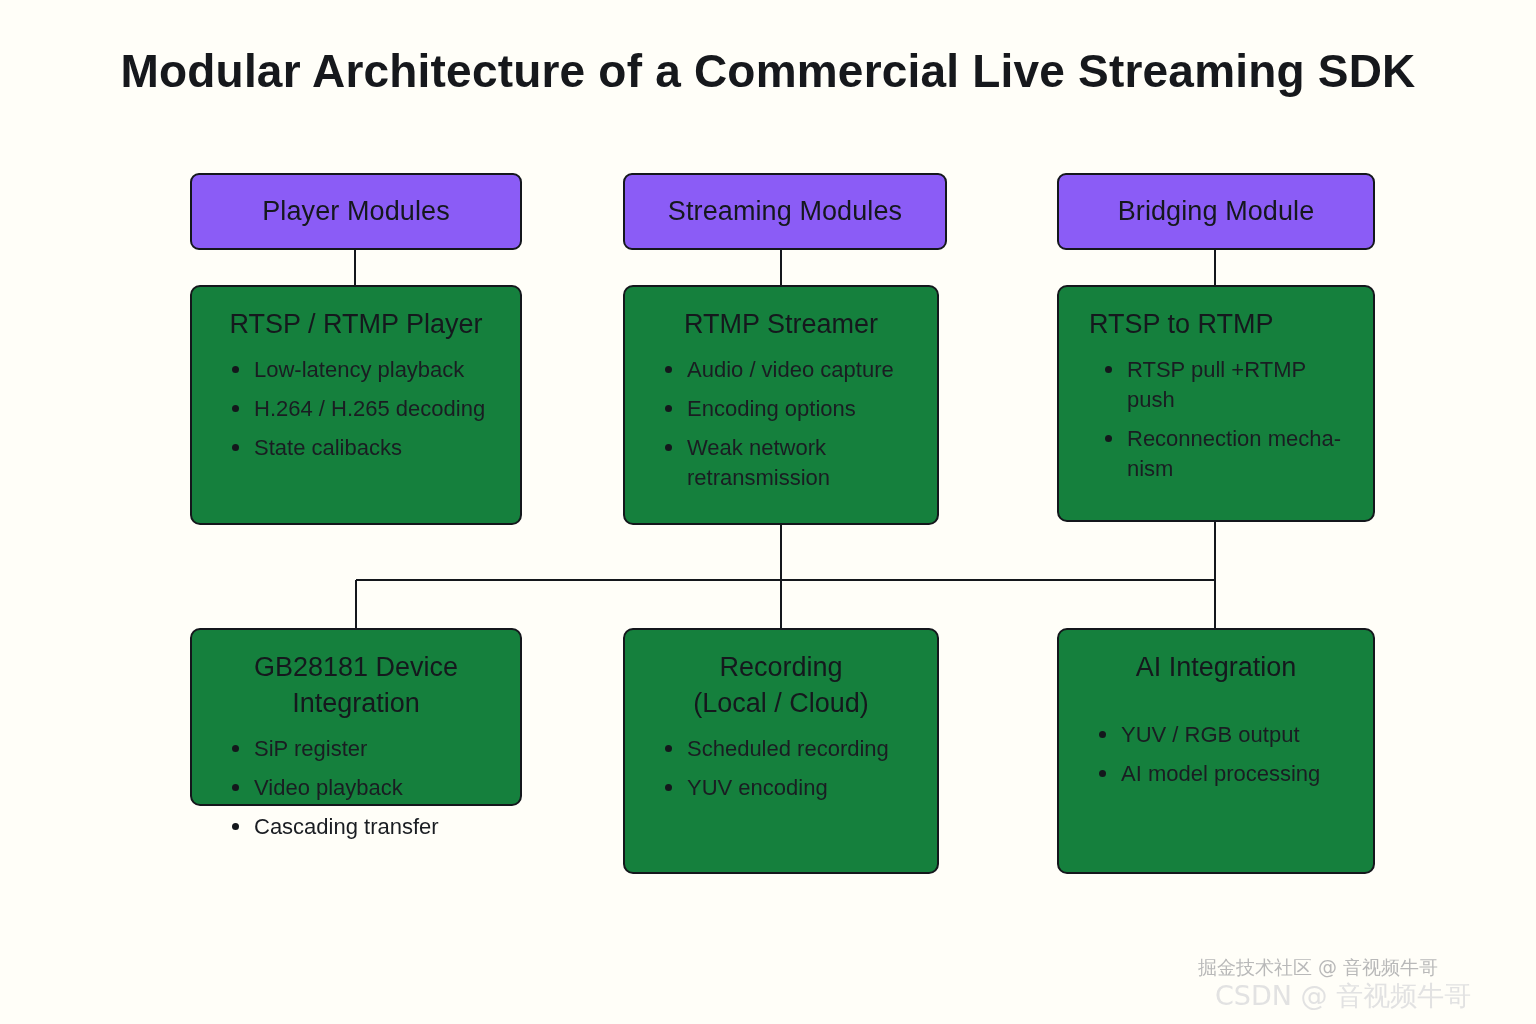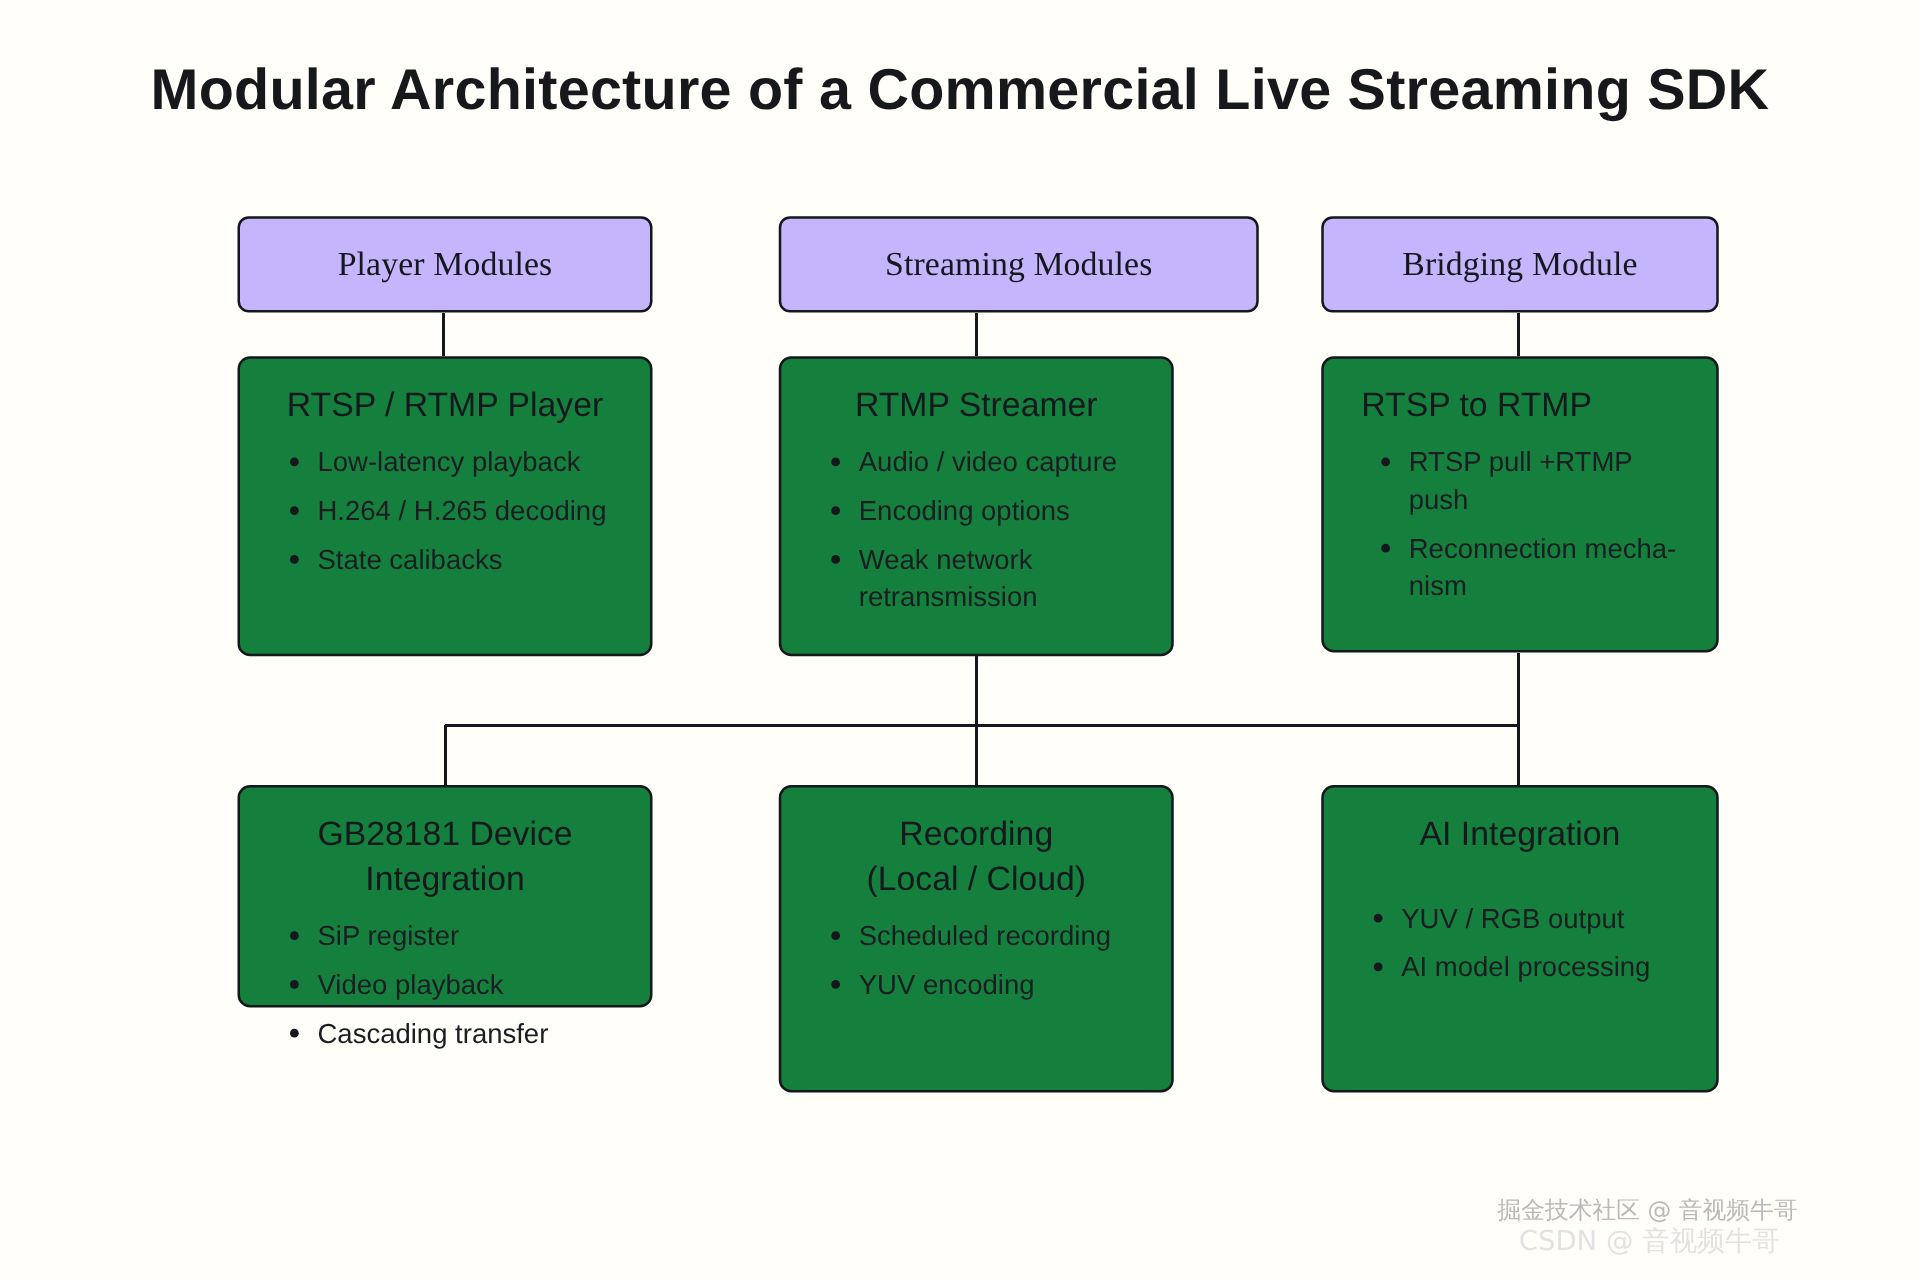"Player Modules" .node.header { background: #c4b5fd -> #8b5cf6; font-family: Liberation Serif, serif -> none }
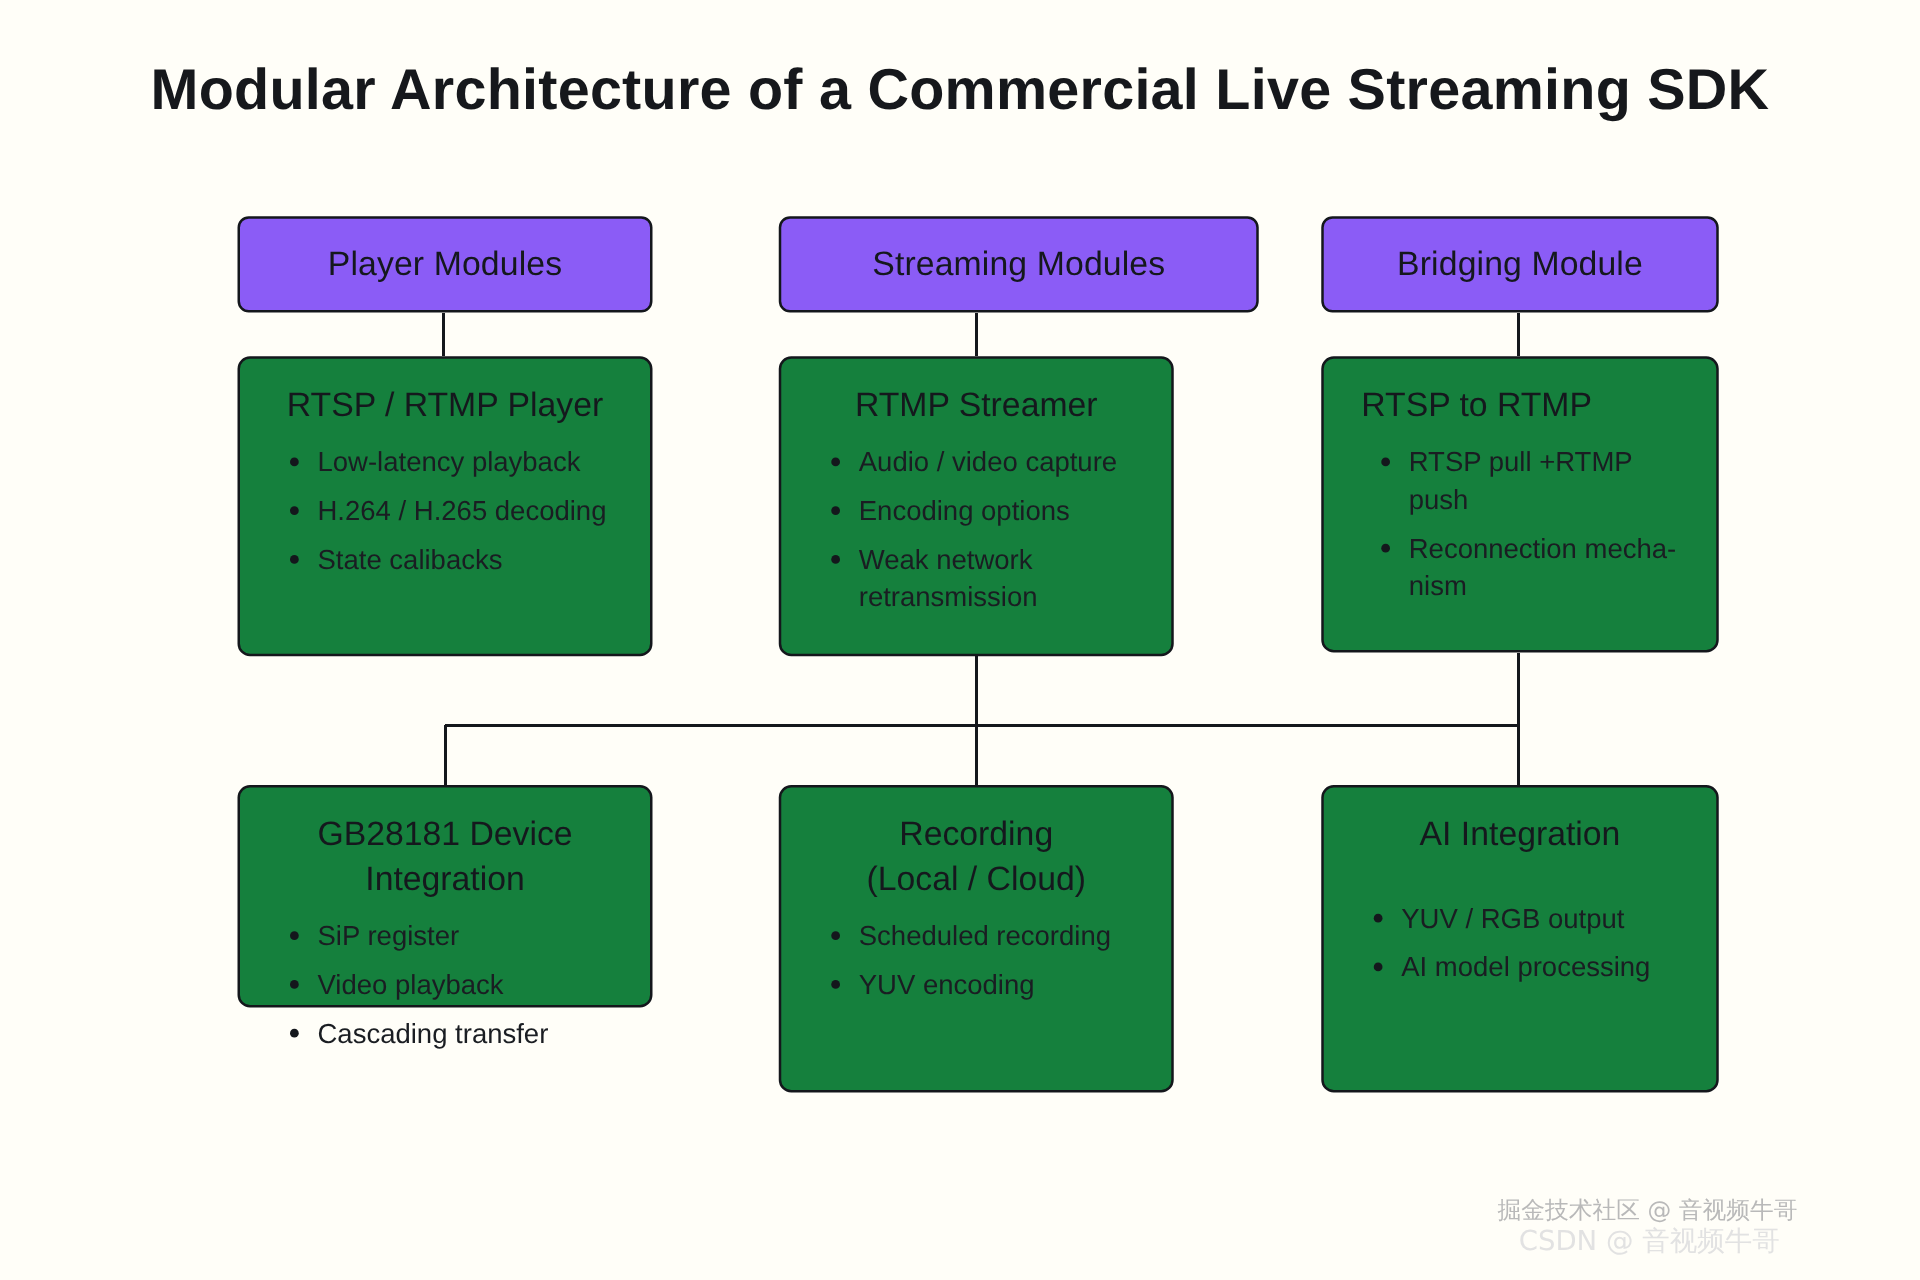"Streaming Modules" div.node { width: 384px -> 324px }
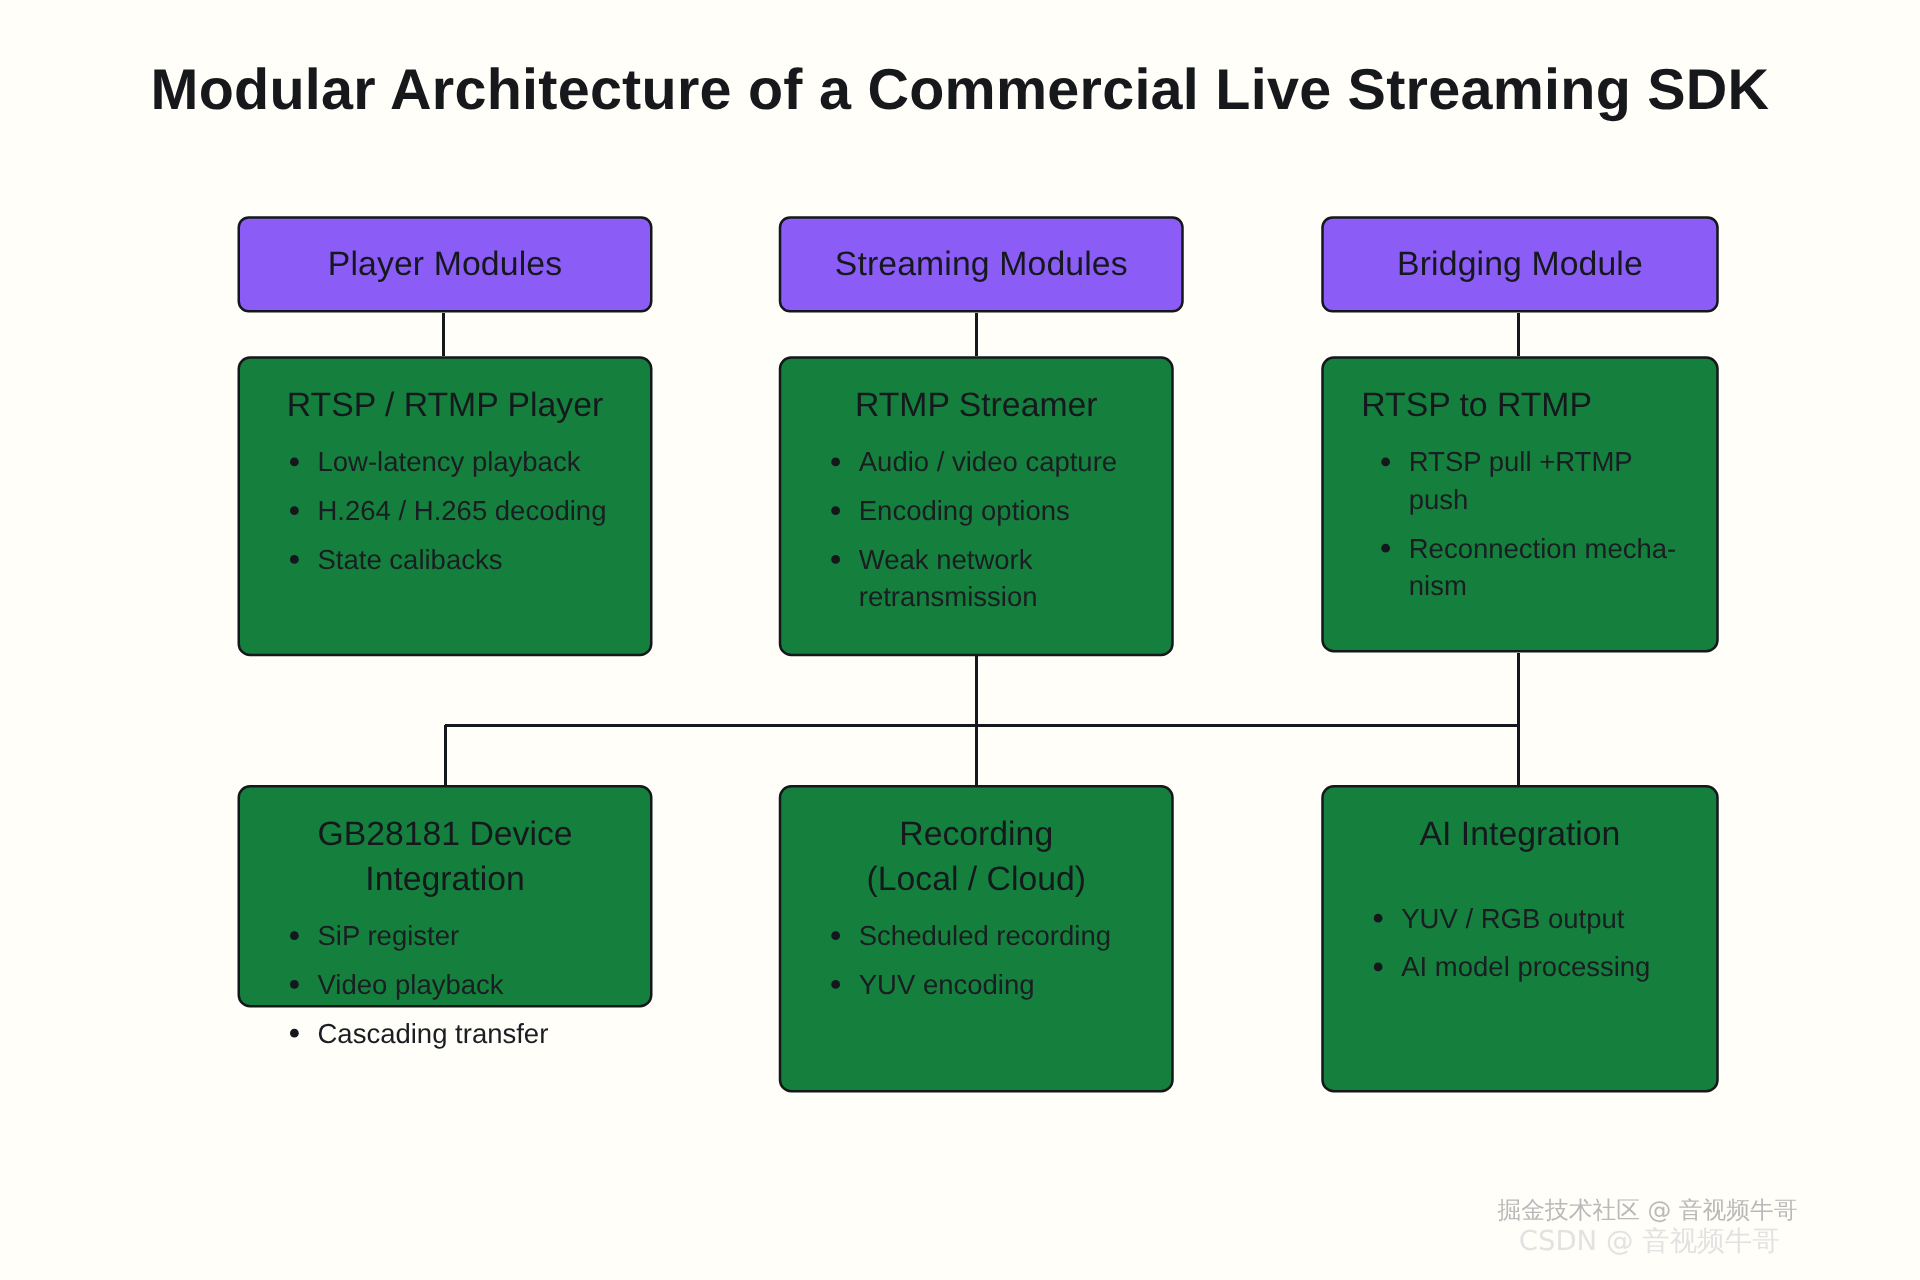"CSDN @ 音视频牛哥" .watermark.secondary { font-size: 22px -> 27px }
